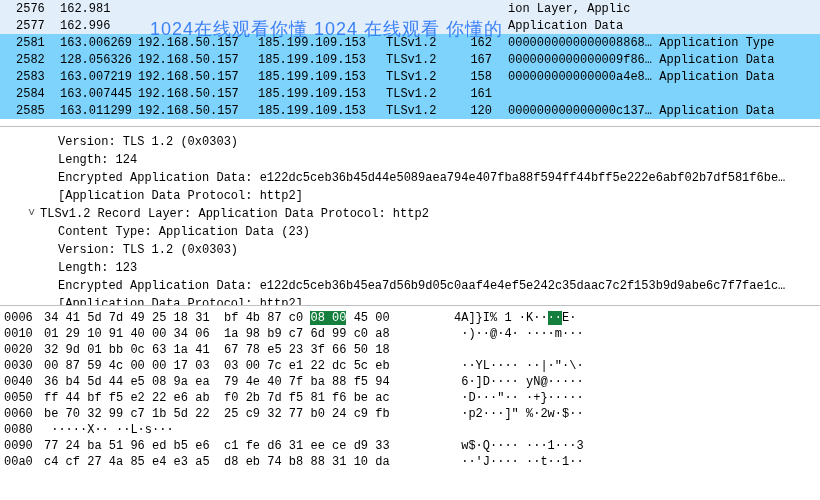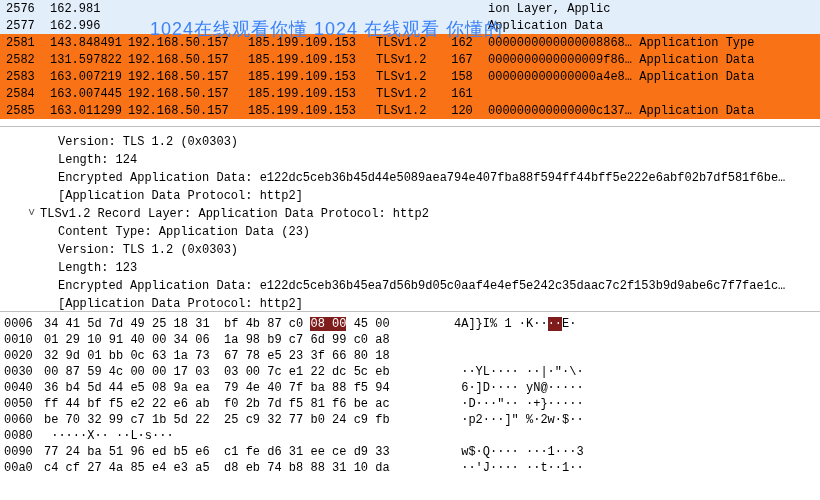"2576" .pkt-row { padding-left: 6px -> 16px }
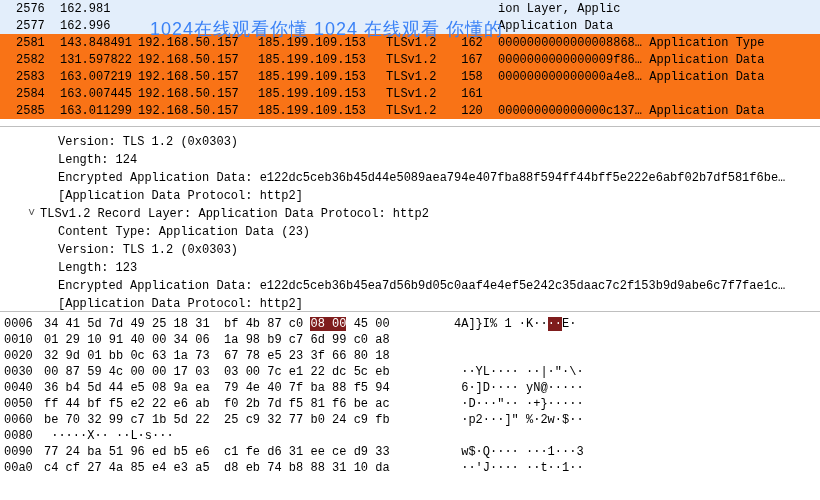"2581" .pkt-row.alt { background: #f97316 -> #7dd3fc }
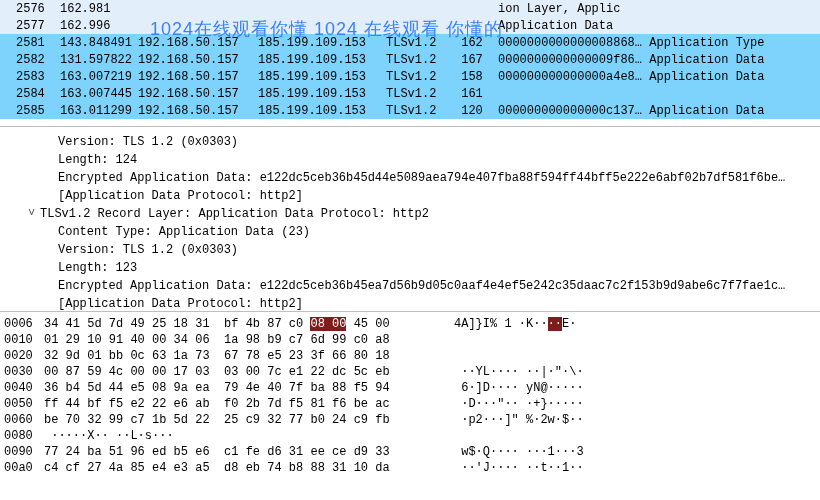"143.848491" span.c-time { text: 143.848491 -> 163.006269 }
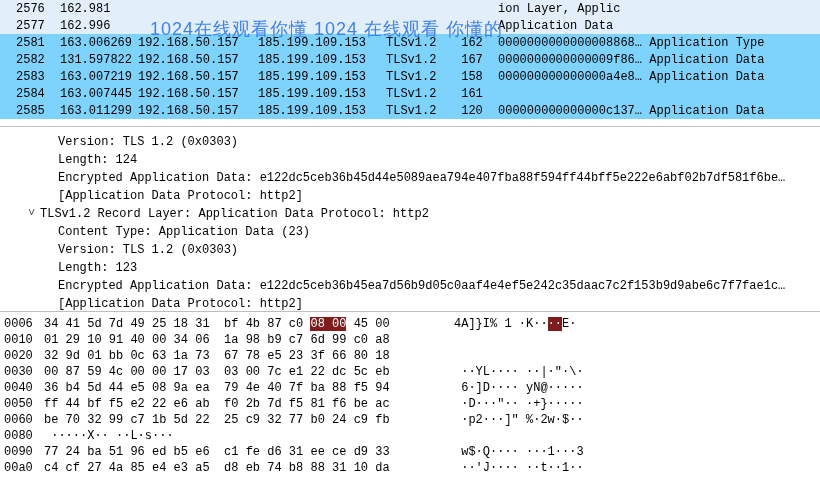"162" .c-len { margin-right: 6px -> 16px; text-align: center -> right }
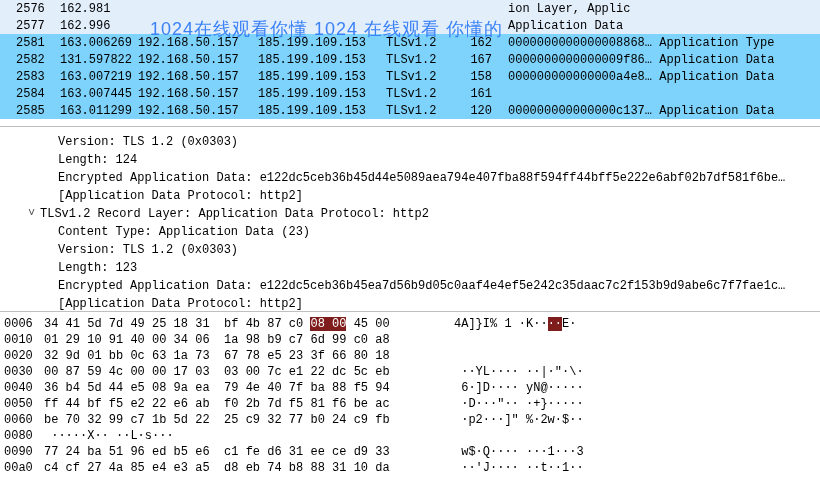"131.597822" span.c-time { text: 131.597822 -> 128.056326 }
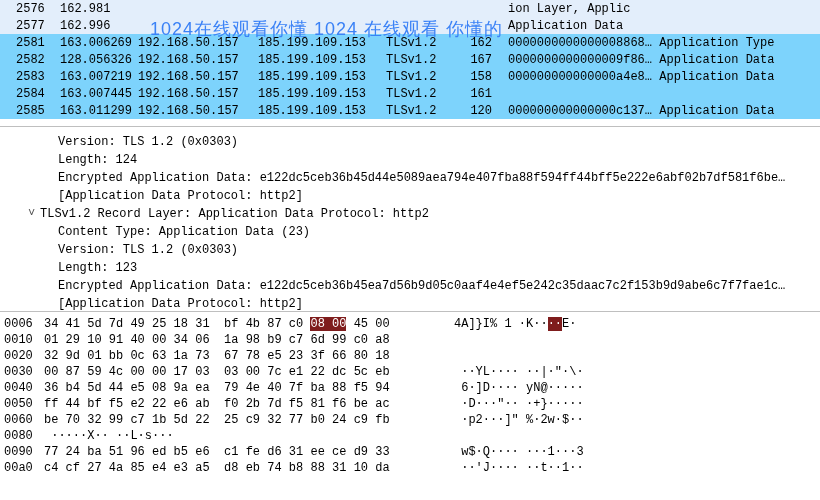"Version: TLS 1.2 (0x0303)" #details { padding: 6px 0 8px 10px -> 6px 0 2px 10px }
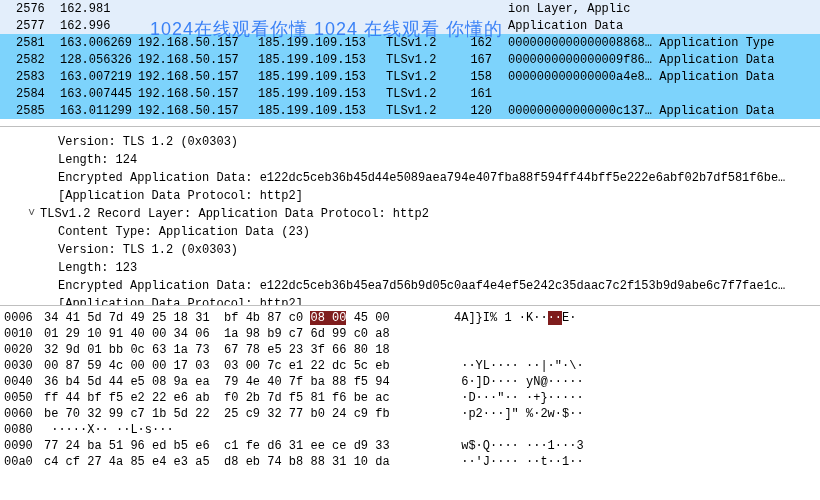"08 00" .hl { background: #7f1d1d -> #15803d }
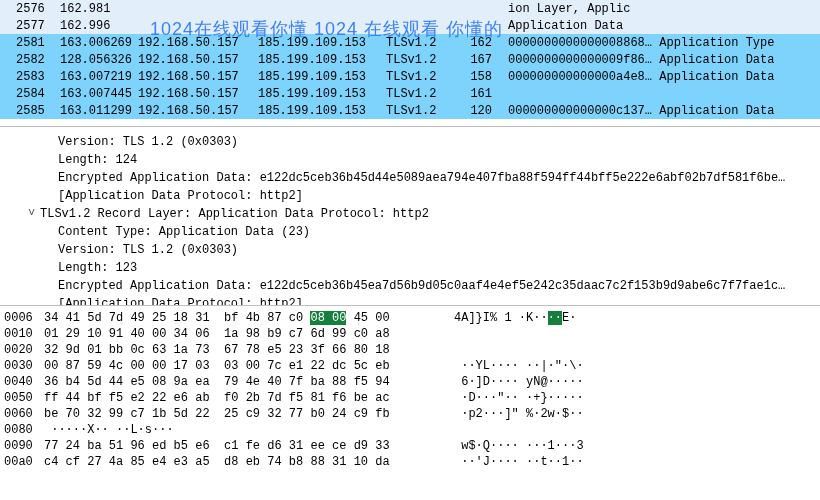"·)··@·4· ····m···" span.hx-asc { html: none -> <span> ·)··@·4· ····m···</span> }
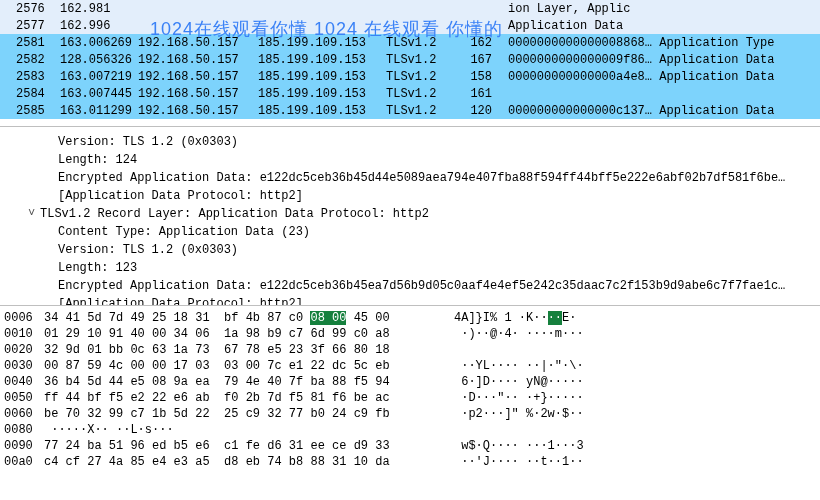"32 9d 01 bb 0c" span.hx-bytes { text: 73  67 78 e5 23 3f 66 80 -> 41  67 78 e5 23 3f 66 50 }
